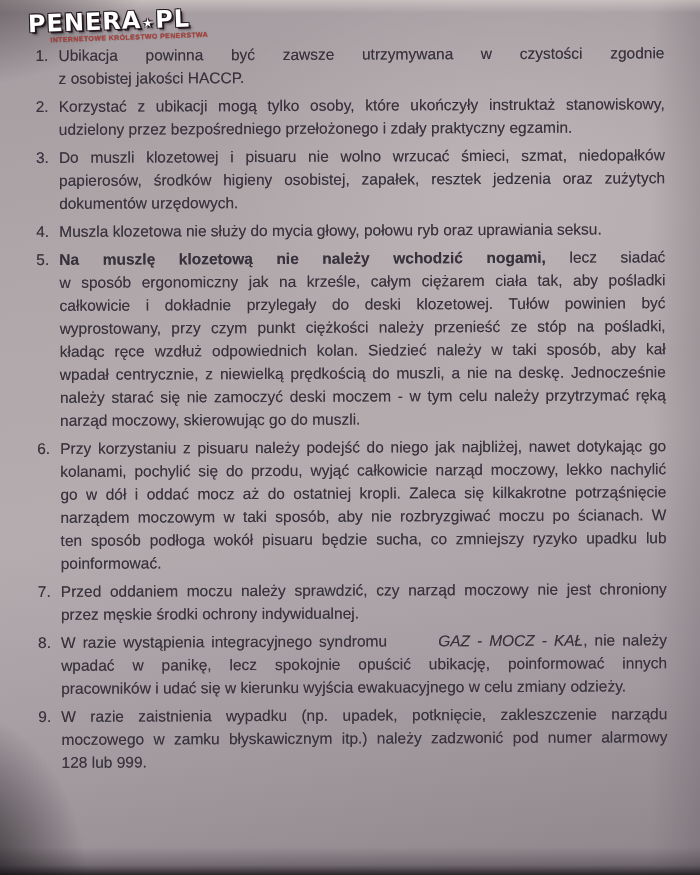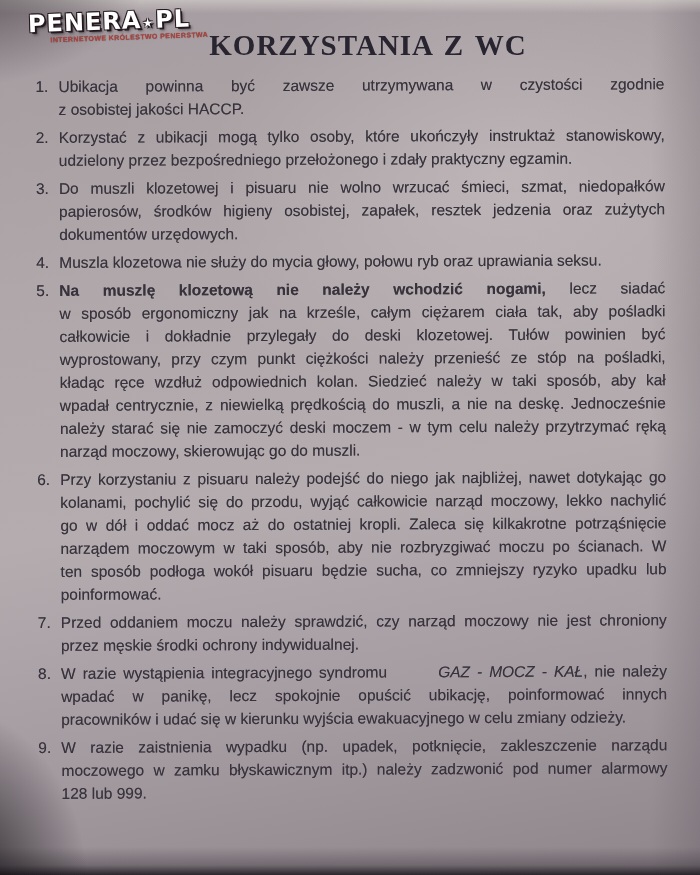"KORZYSTANIA Z WC" span.t2 { html: <span>KORZYSTANIA Z WC</span> -> none }
